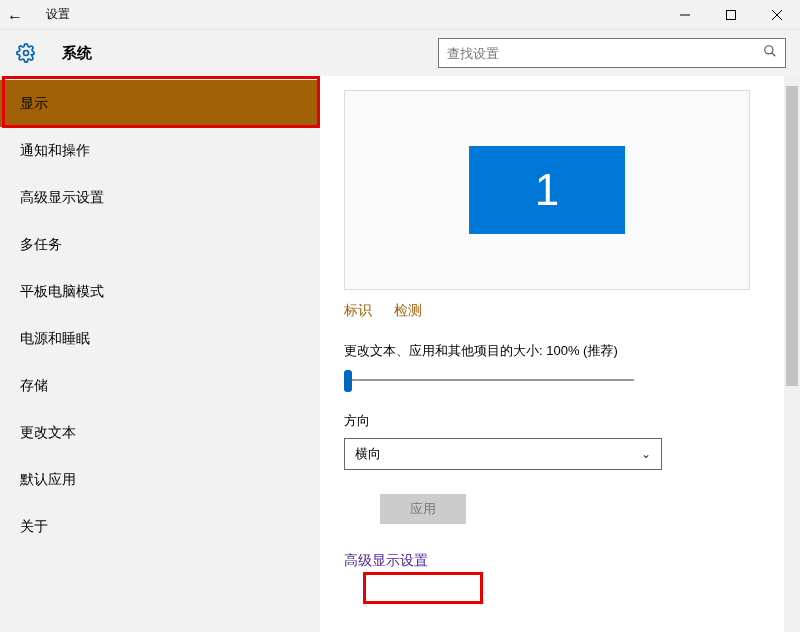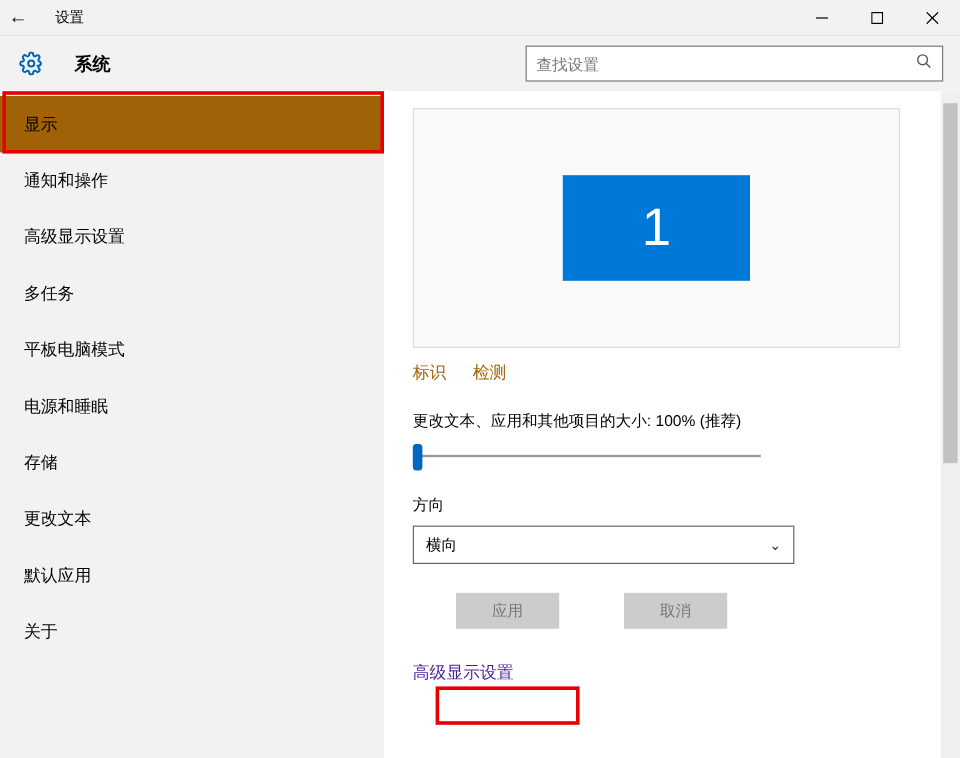"取消" div.btn { html: <div> <span>取消</span> </div> -> none }
